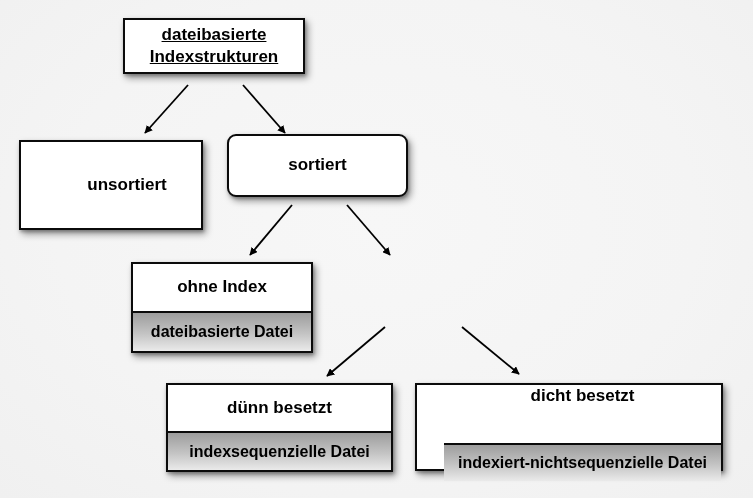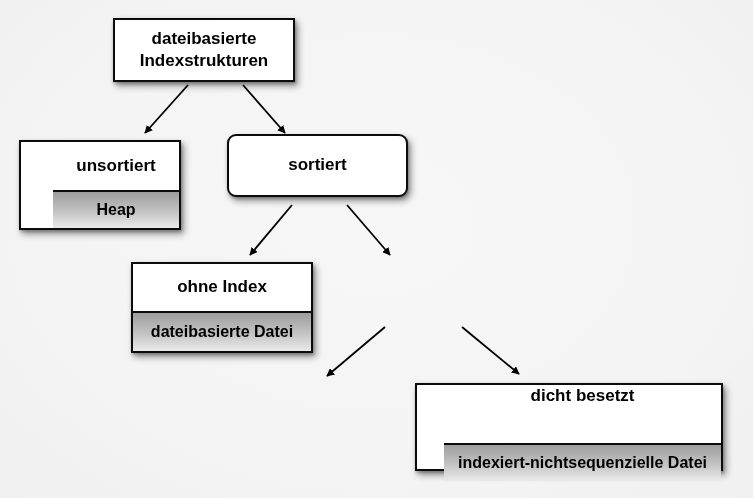"dateibasierte Indexstrukturen" .node-root { height: 64px -> 56px; left: 113px -> 123px; text-decoration: none -> underline }
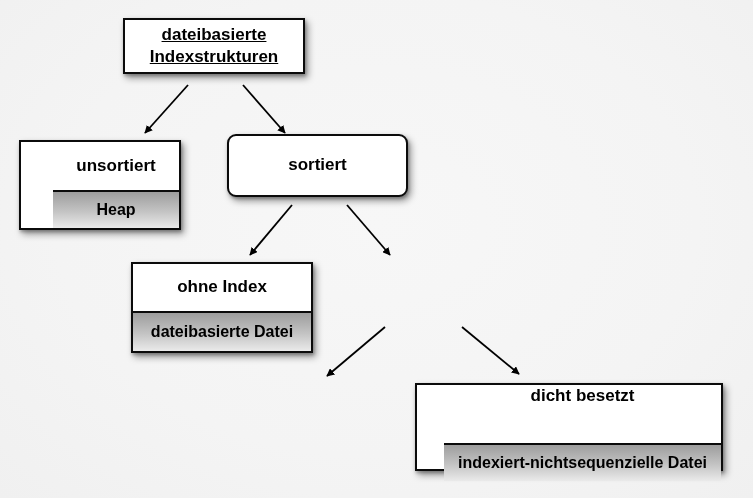"unsortiert" .node-unsorted { width: 162px -> 184px }
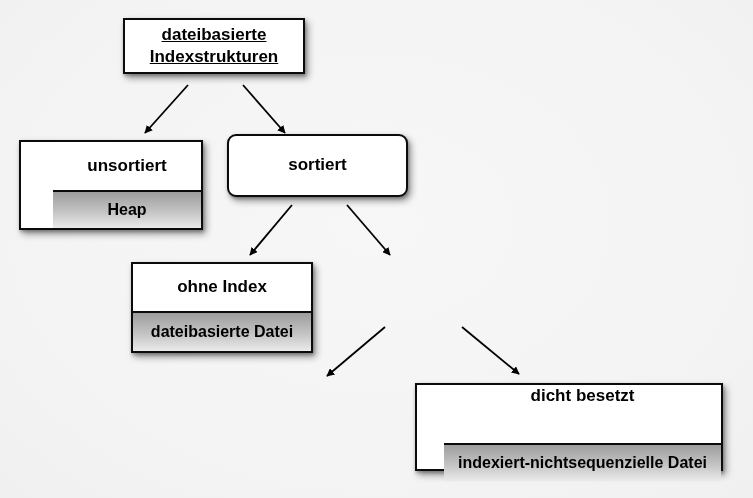"Heap" div.node-sub { html: <div>Heap</div> -> none }
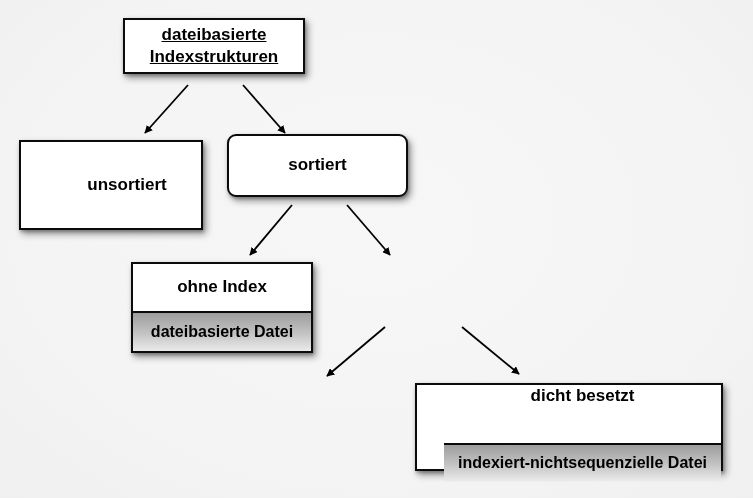"dünn besetzt" div.node { html: none -> <div> <div>dünn besetzt</div> <div>indexsequenzielle Datei</div> </div> }
